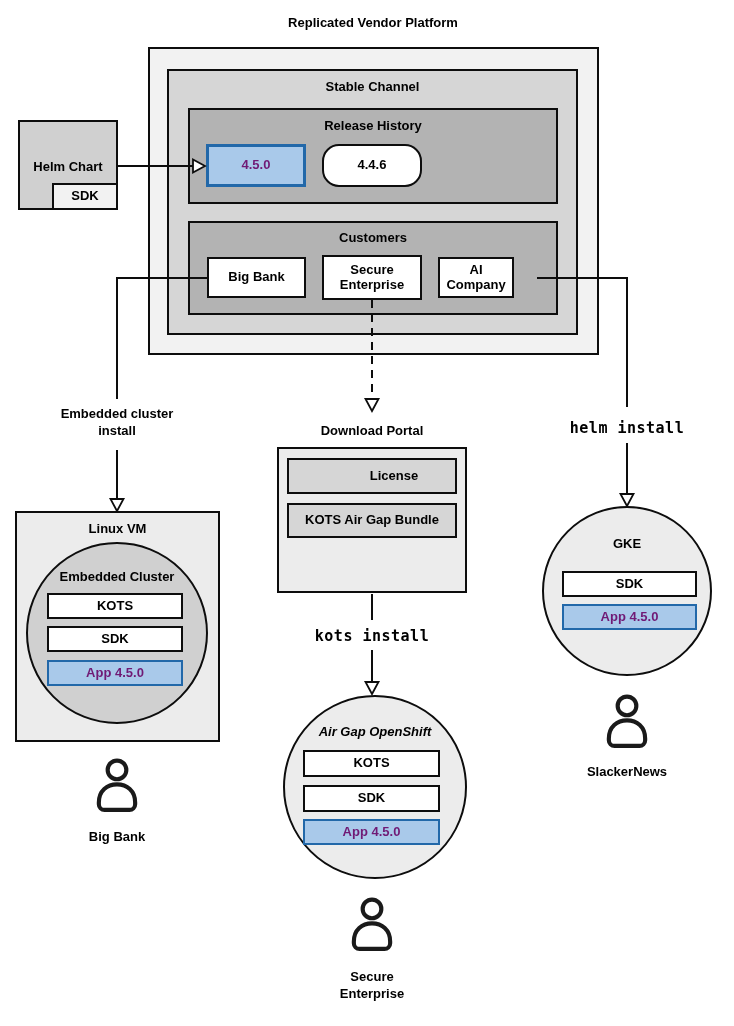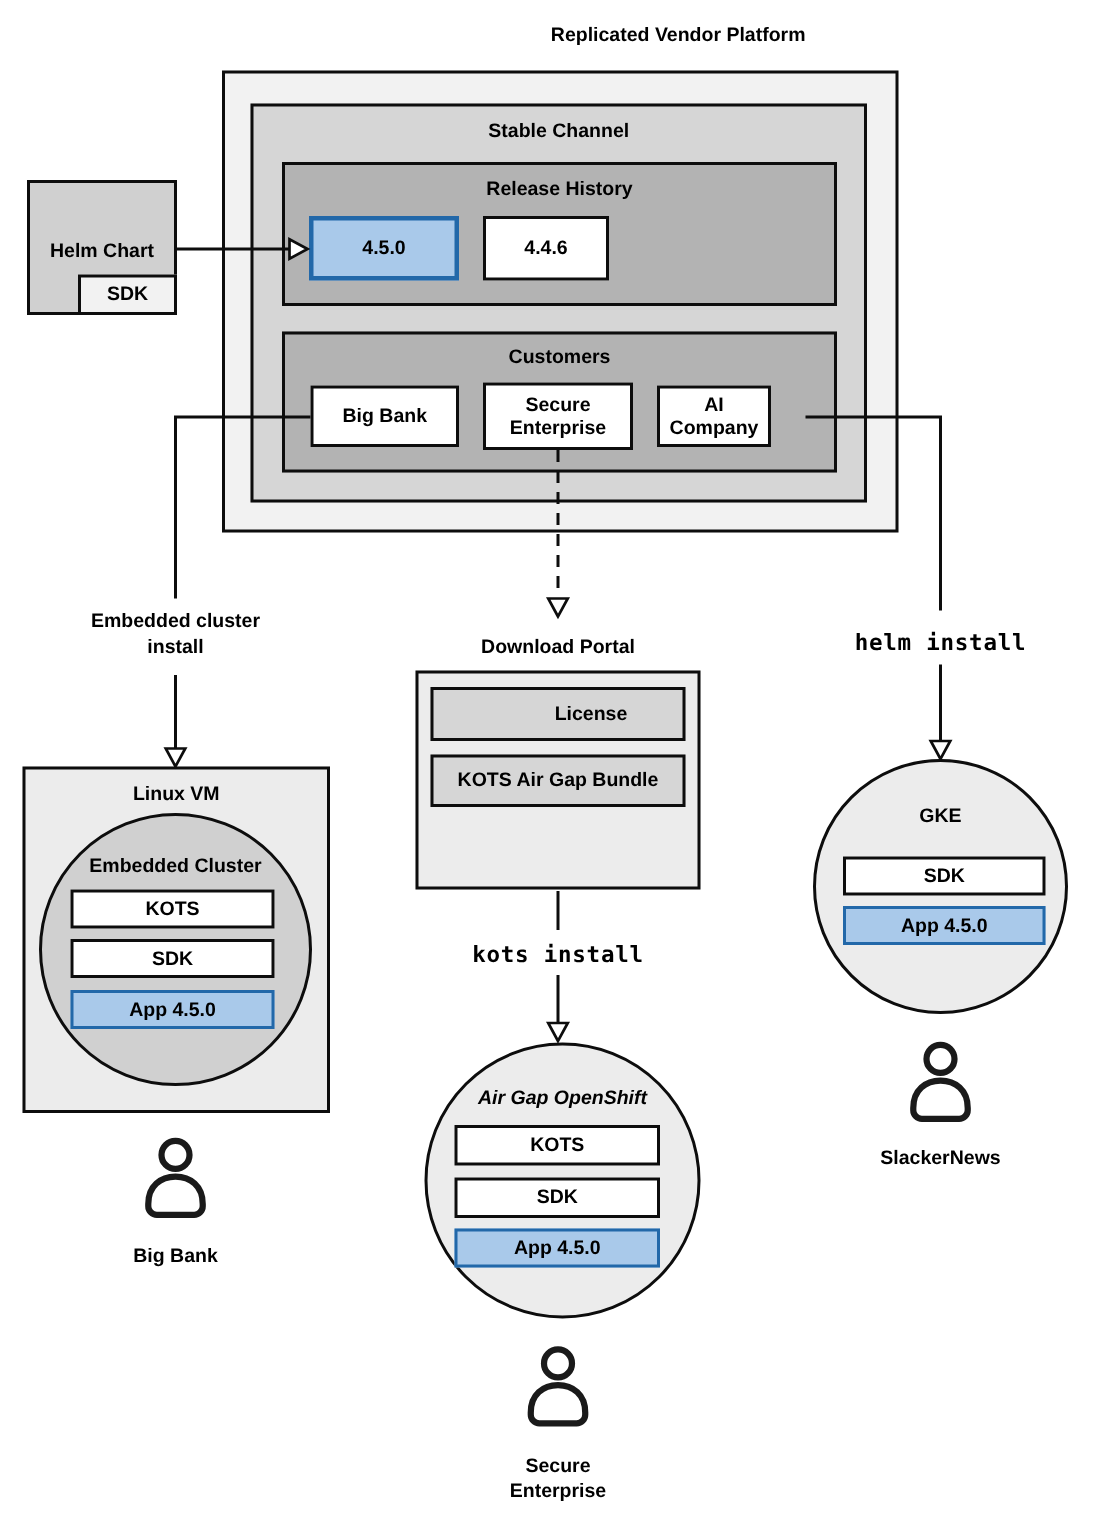"Replicated Vendor Platform" div.lbl { left: 237px -> 223px; text-align: right -> none }
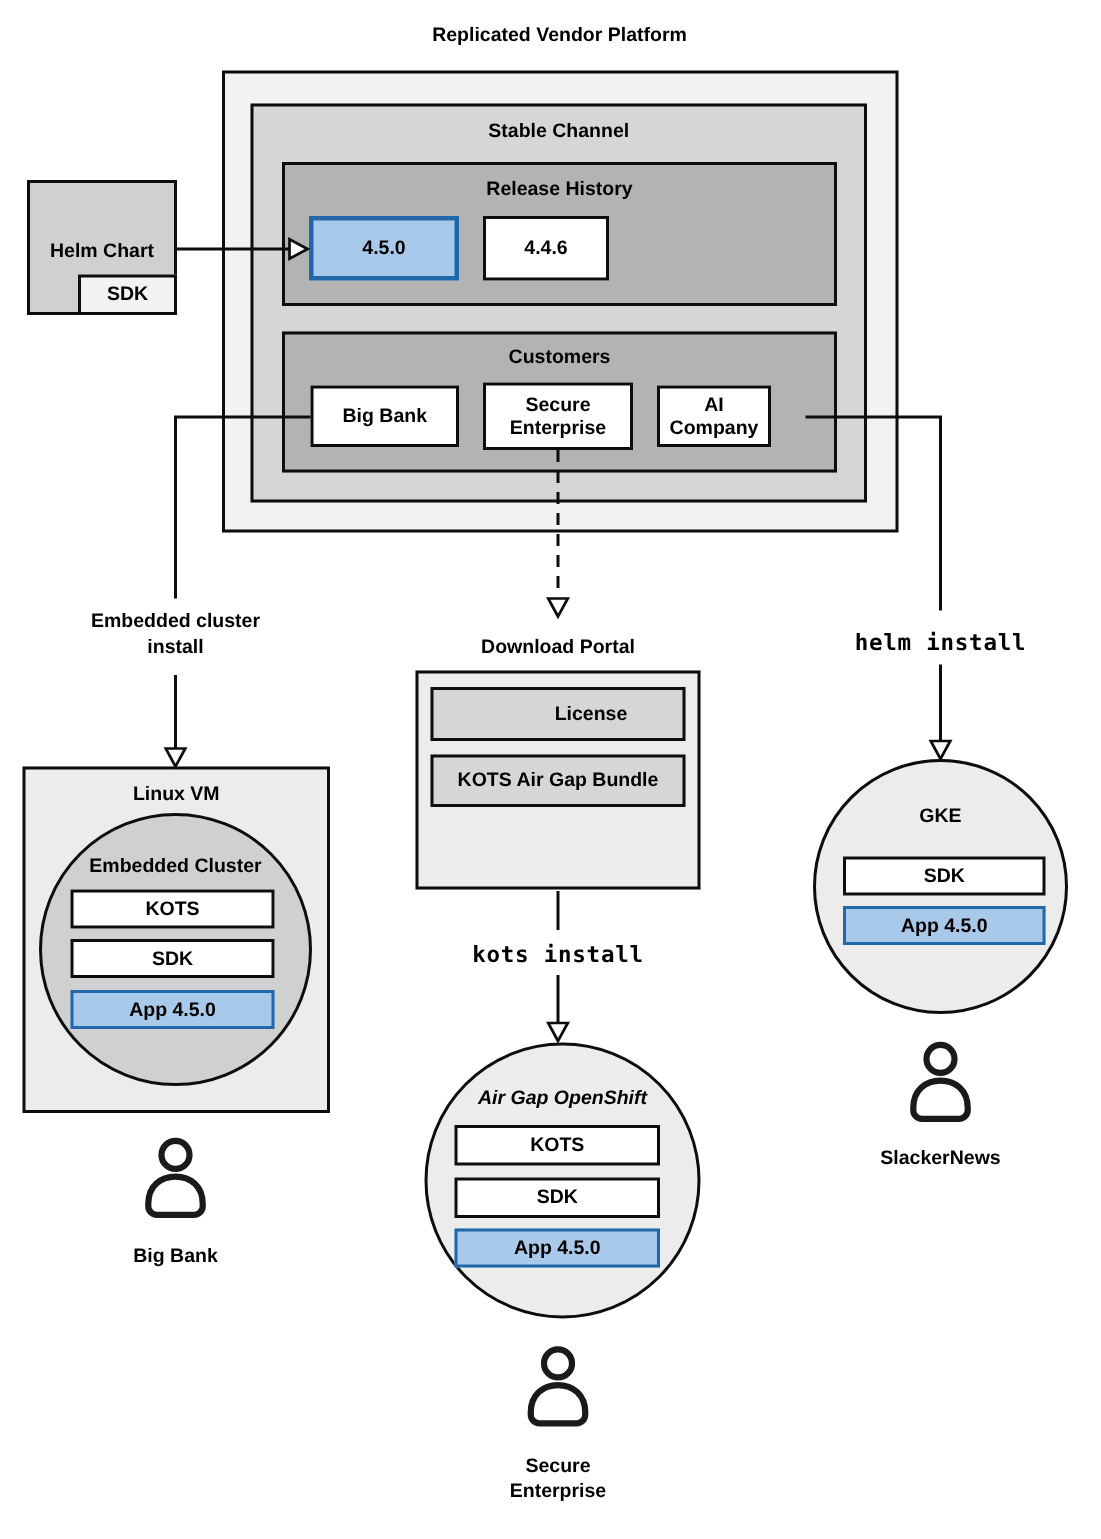"4.5.0" .hl { color: #000000 -> #701a75 }
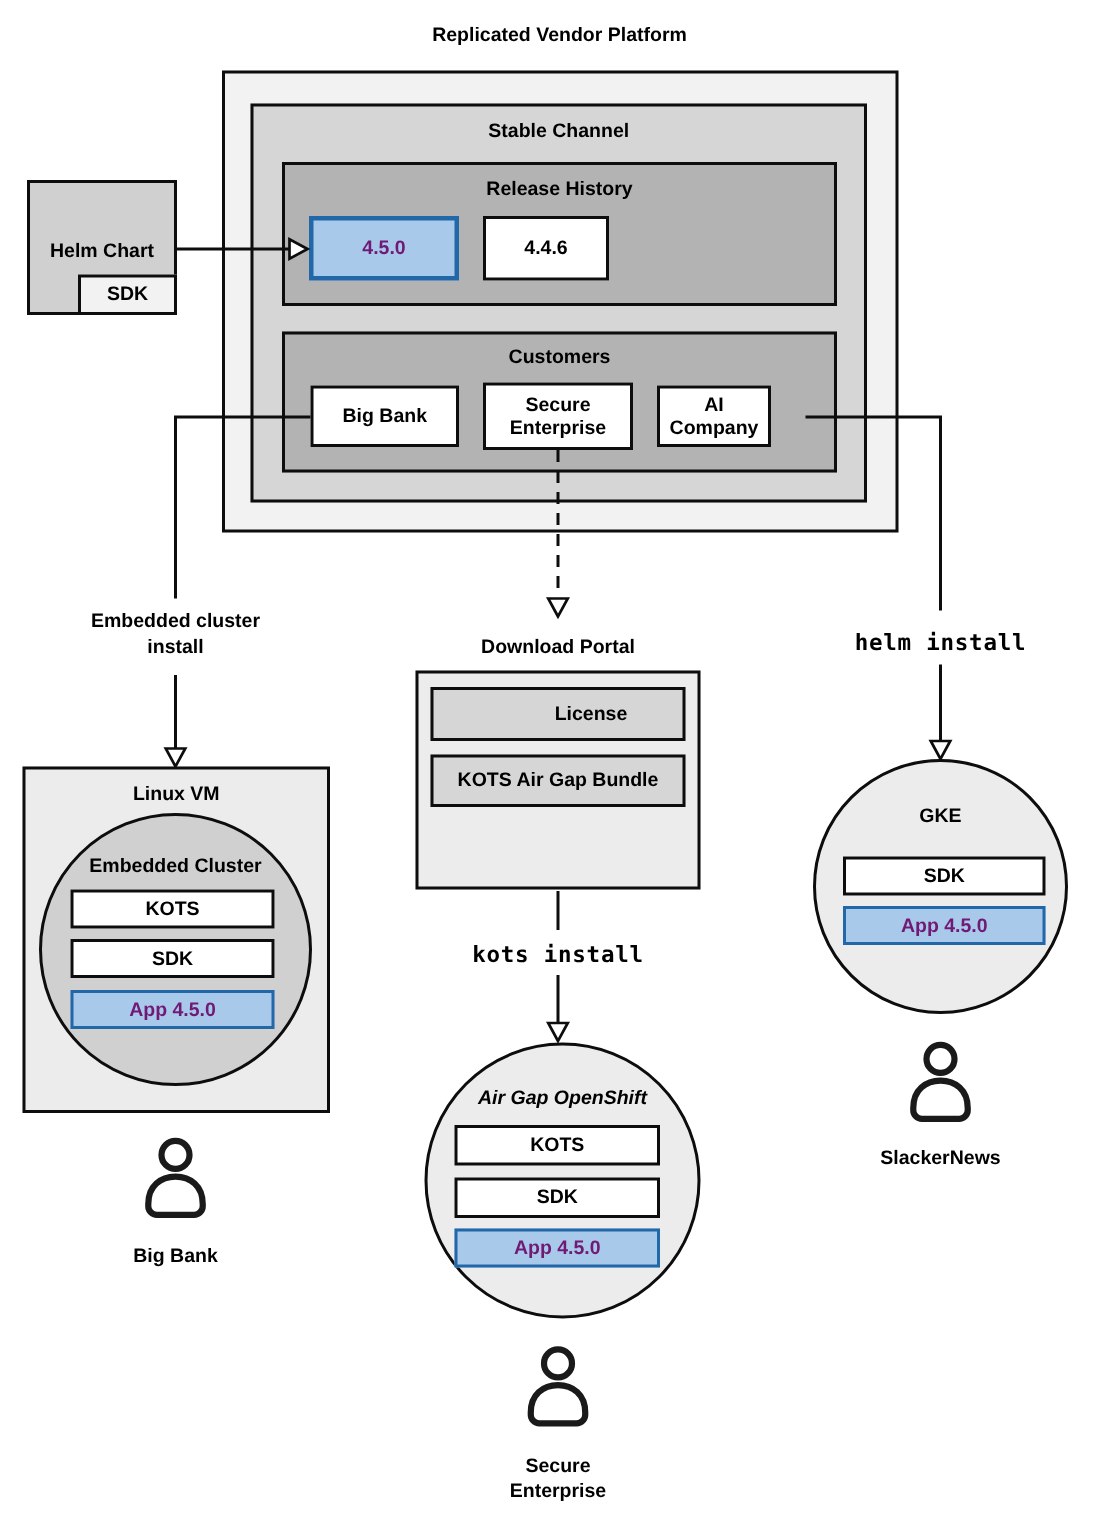"4.4.6" div.abs { border-radius: none -> 17px; width: 84px -> 100px }
